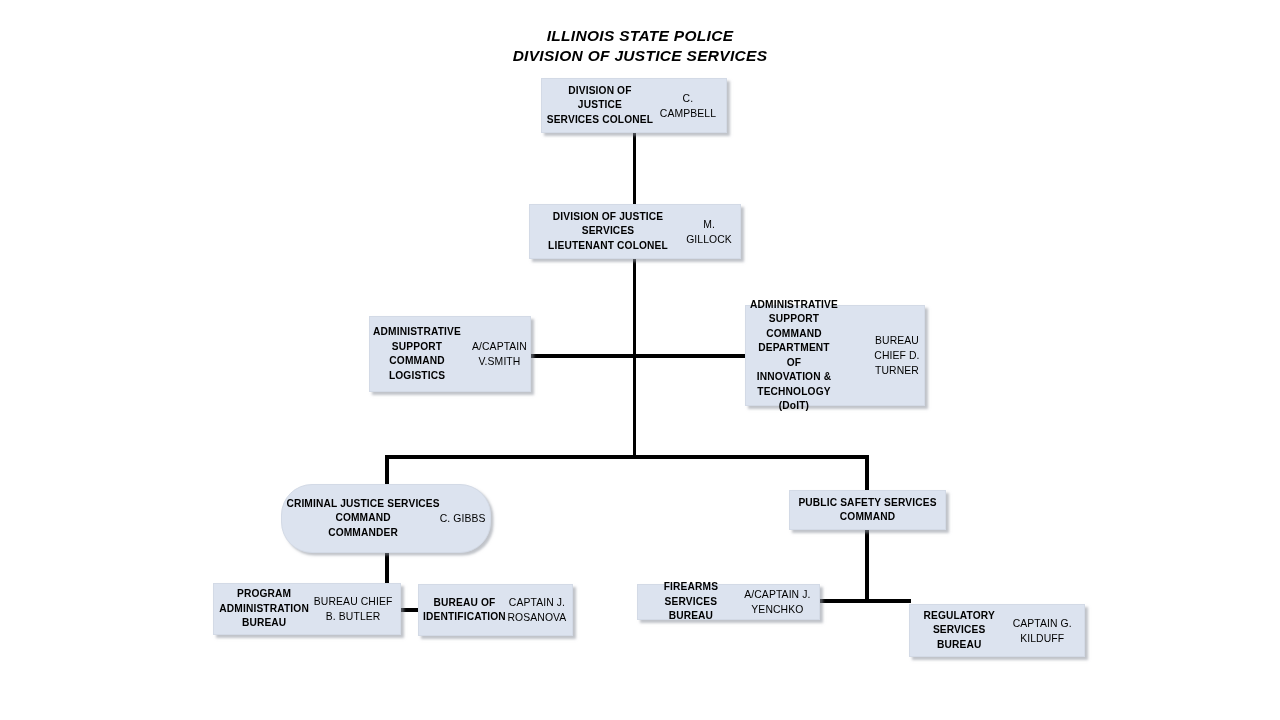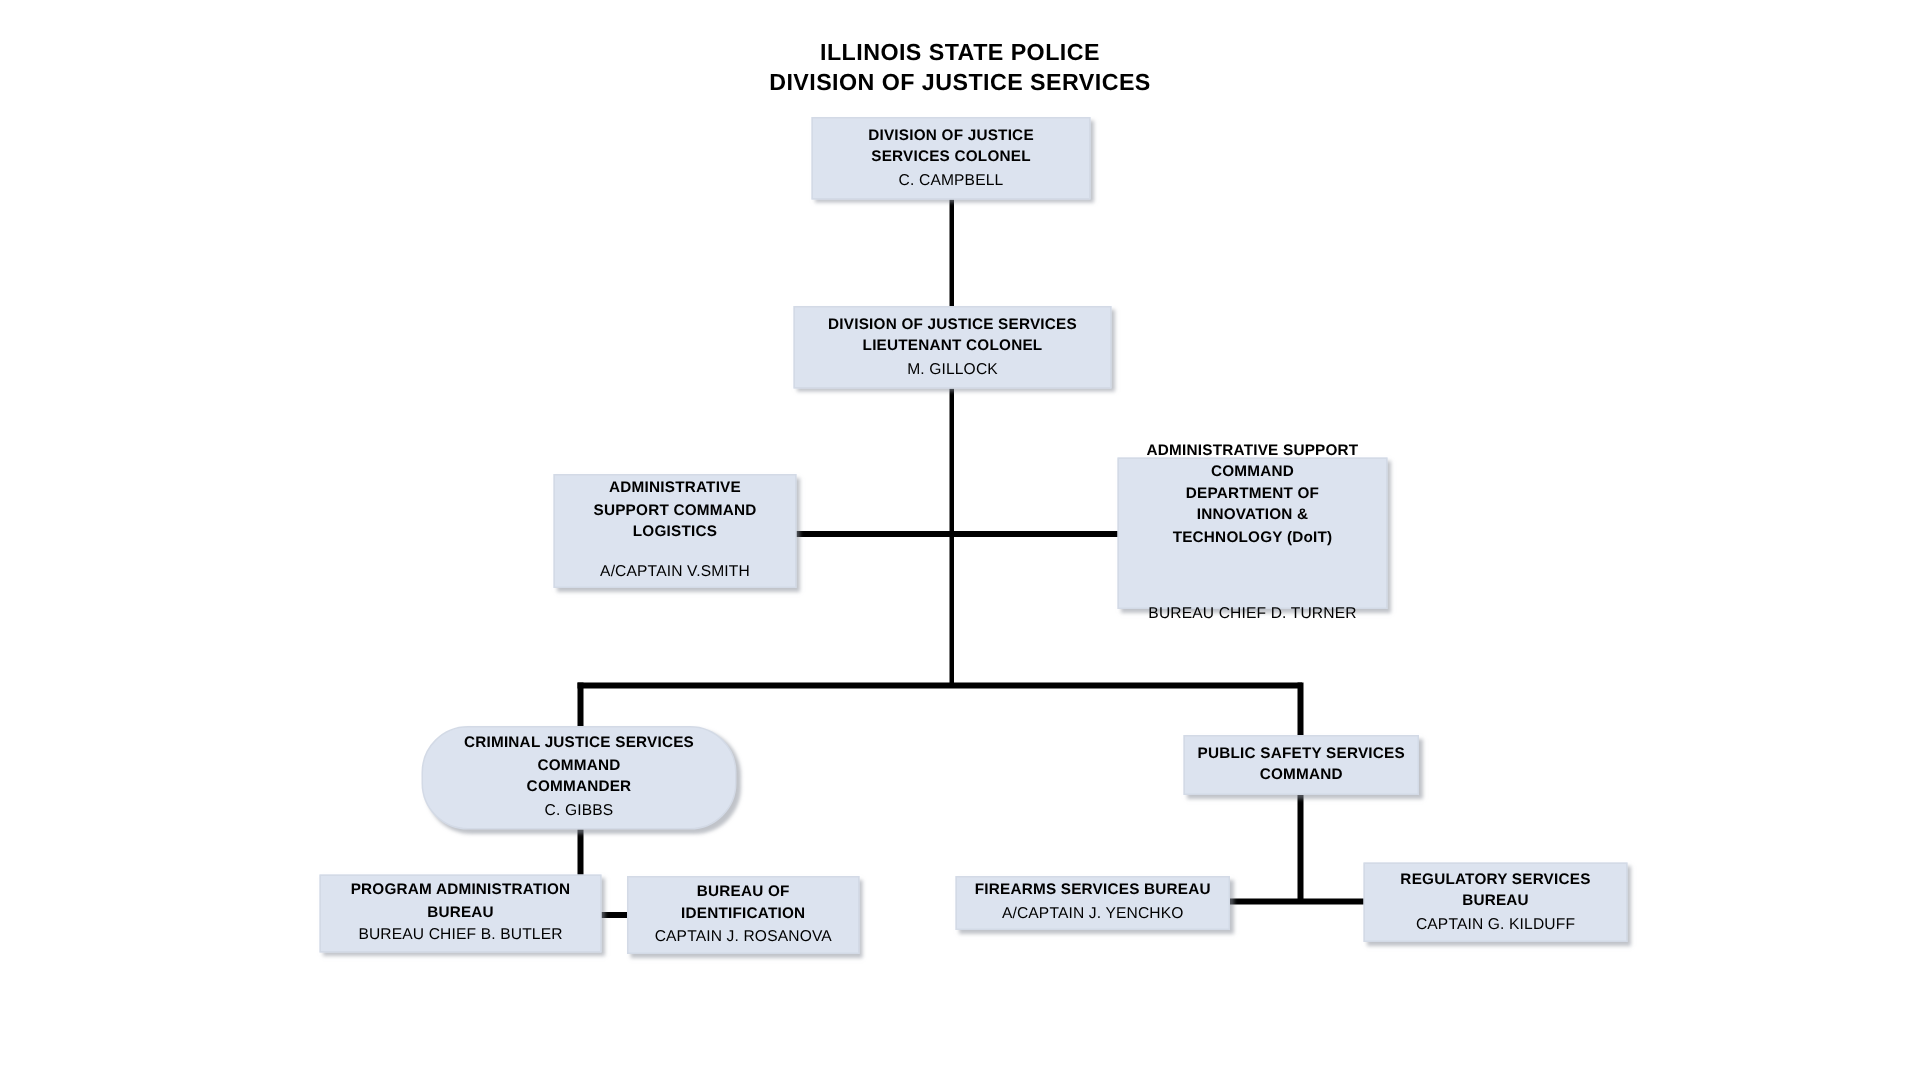"ILLINOIS STATE POLICE" .chart-title { font-style: none -> italic }
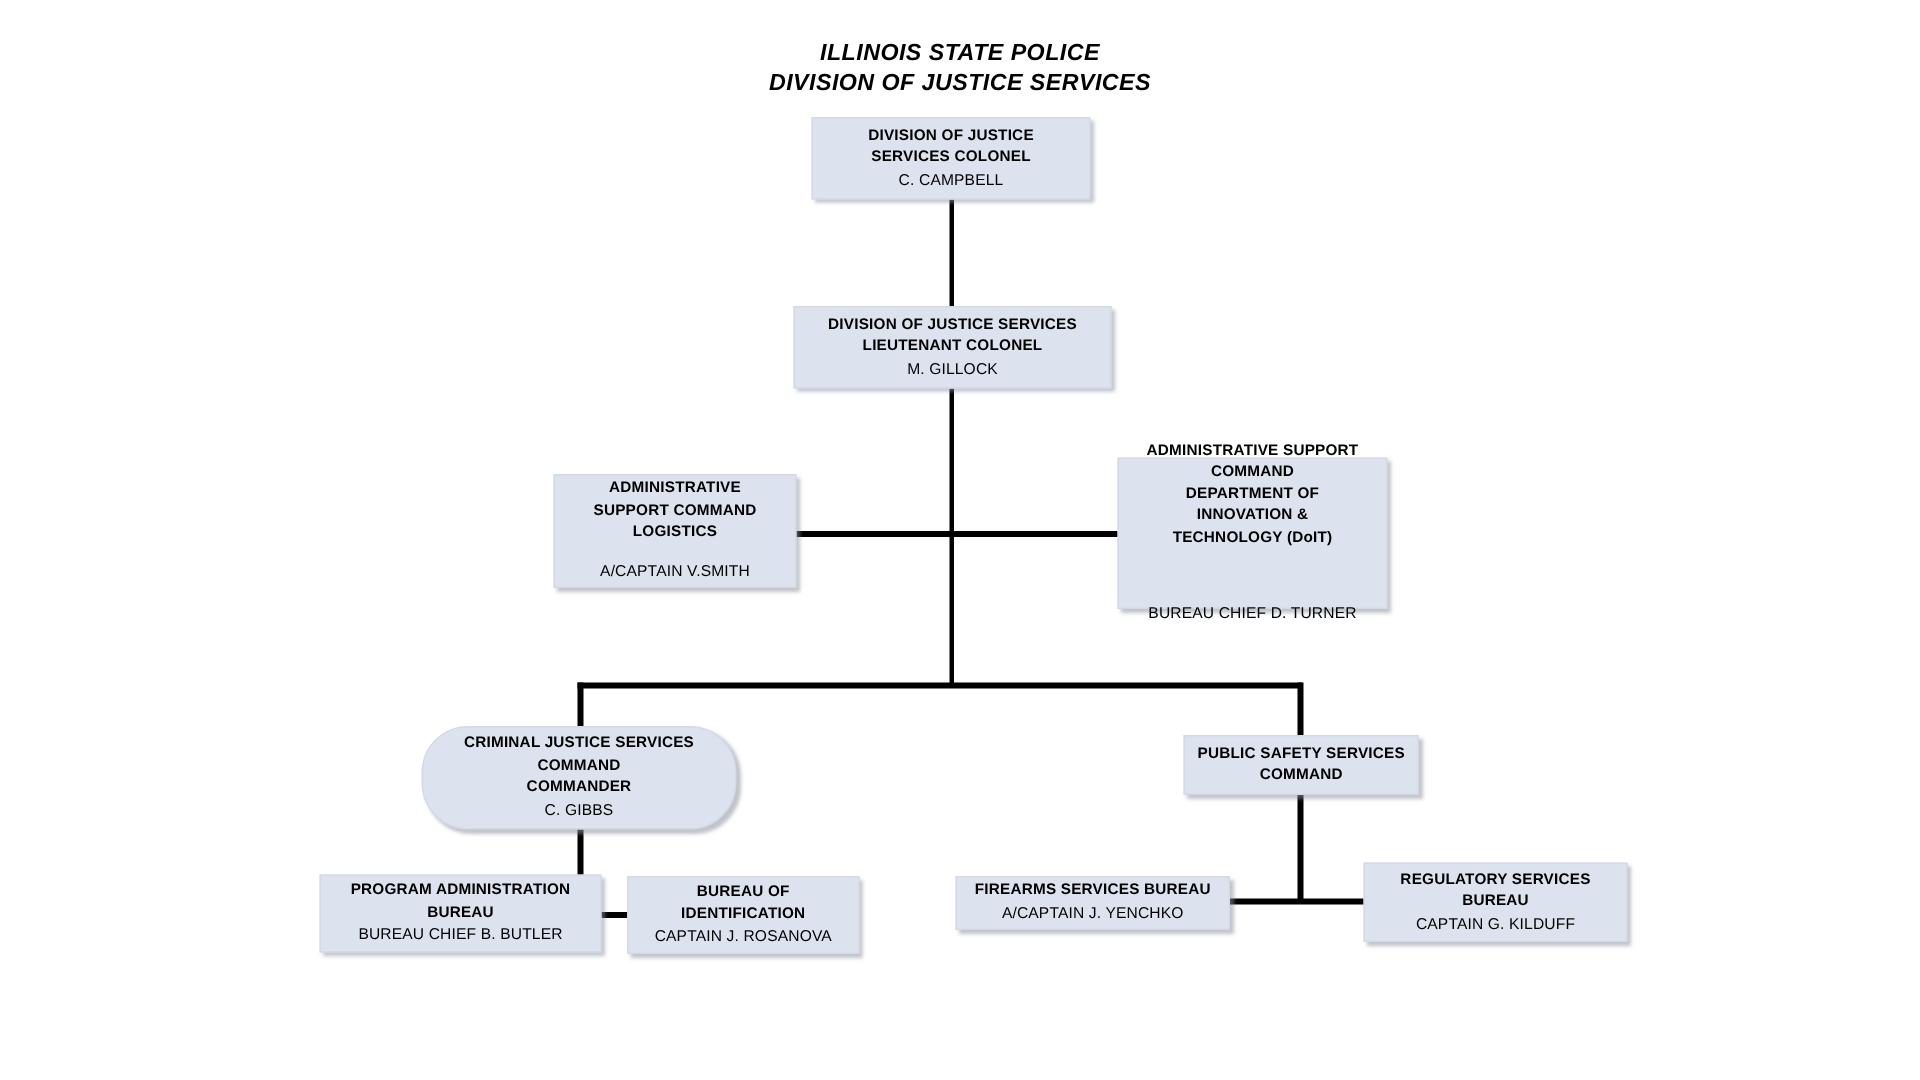"DIVISION OF JUSTICE" .node { flex-direction: column -> row }
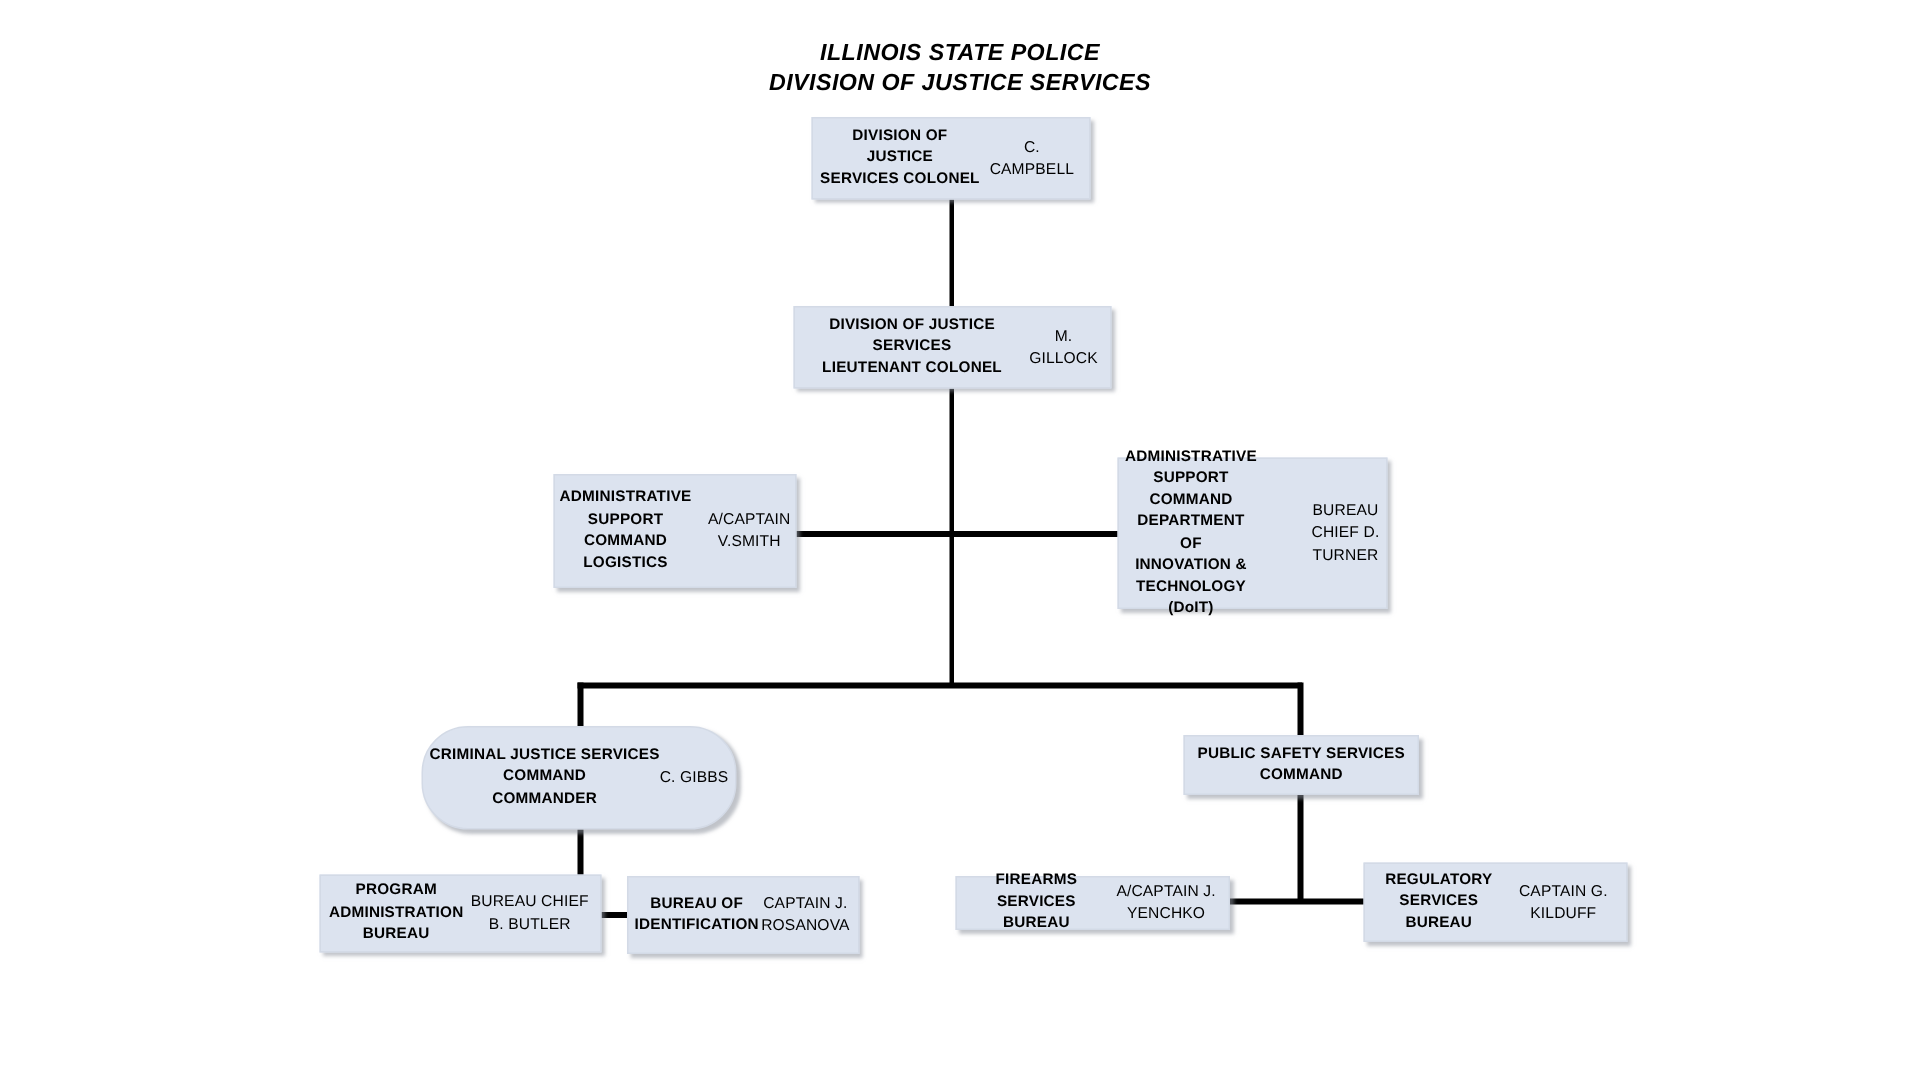"REGULATORY SERVICES" div.node { top: 575px -> 604px }
